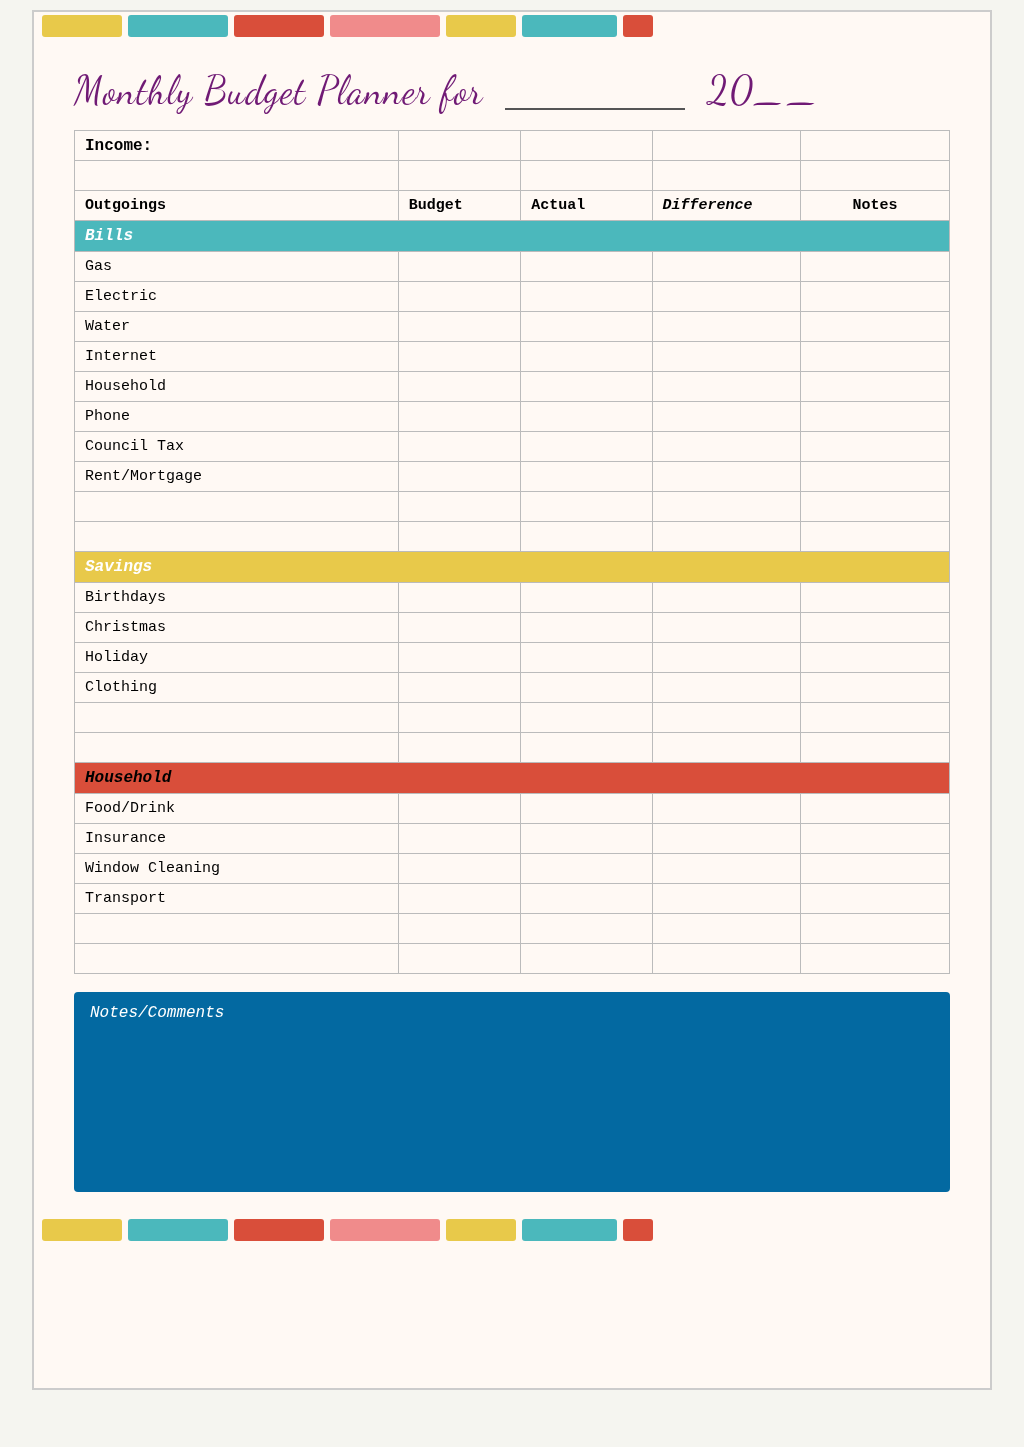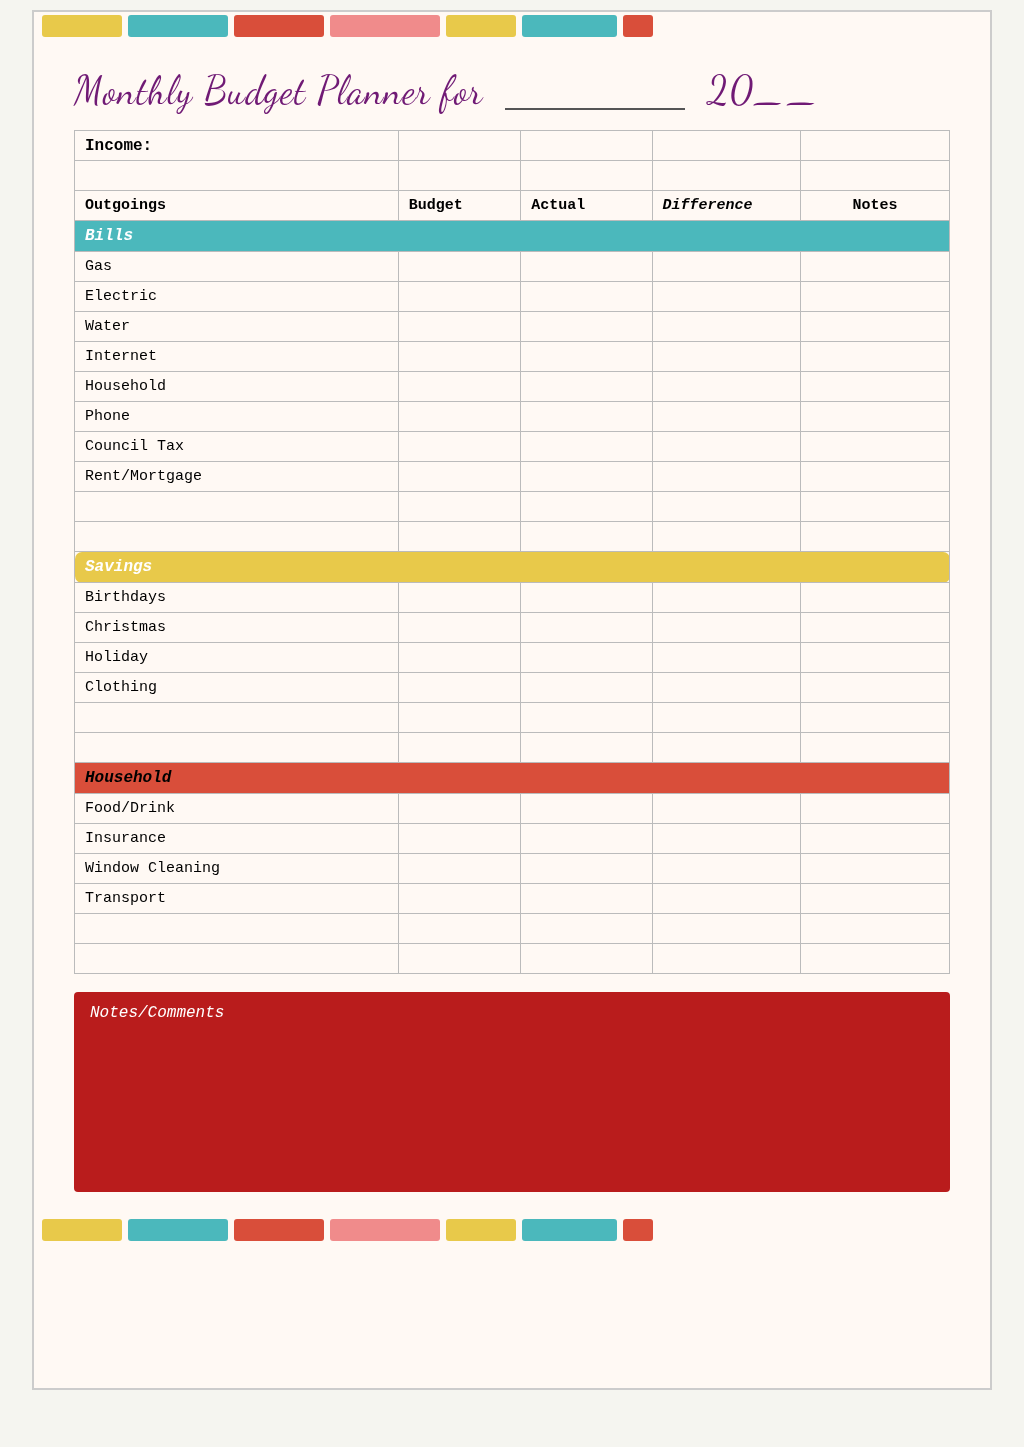"Savings" .row-header.savings td { border-radius: 7px -> none }
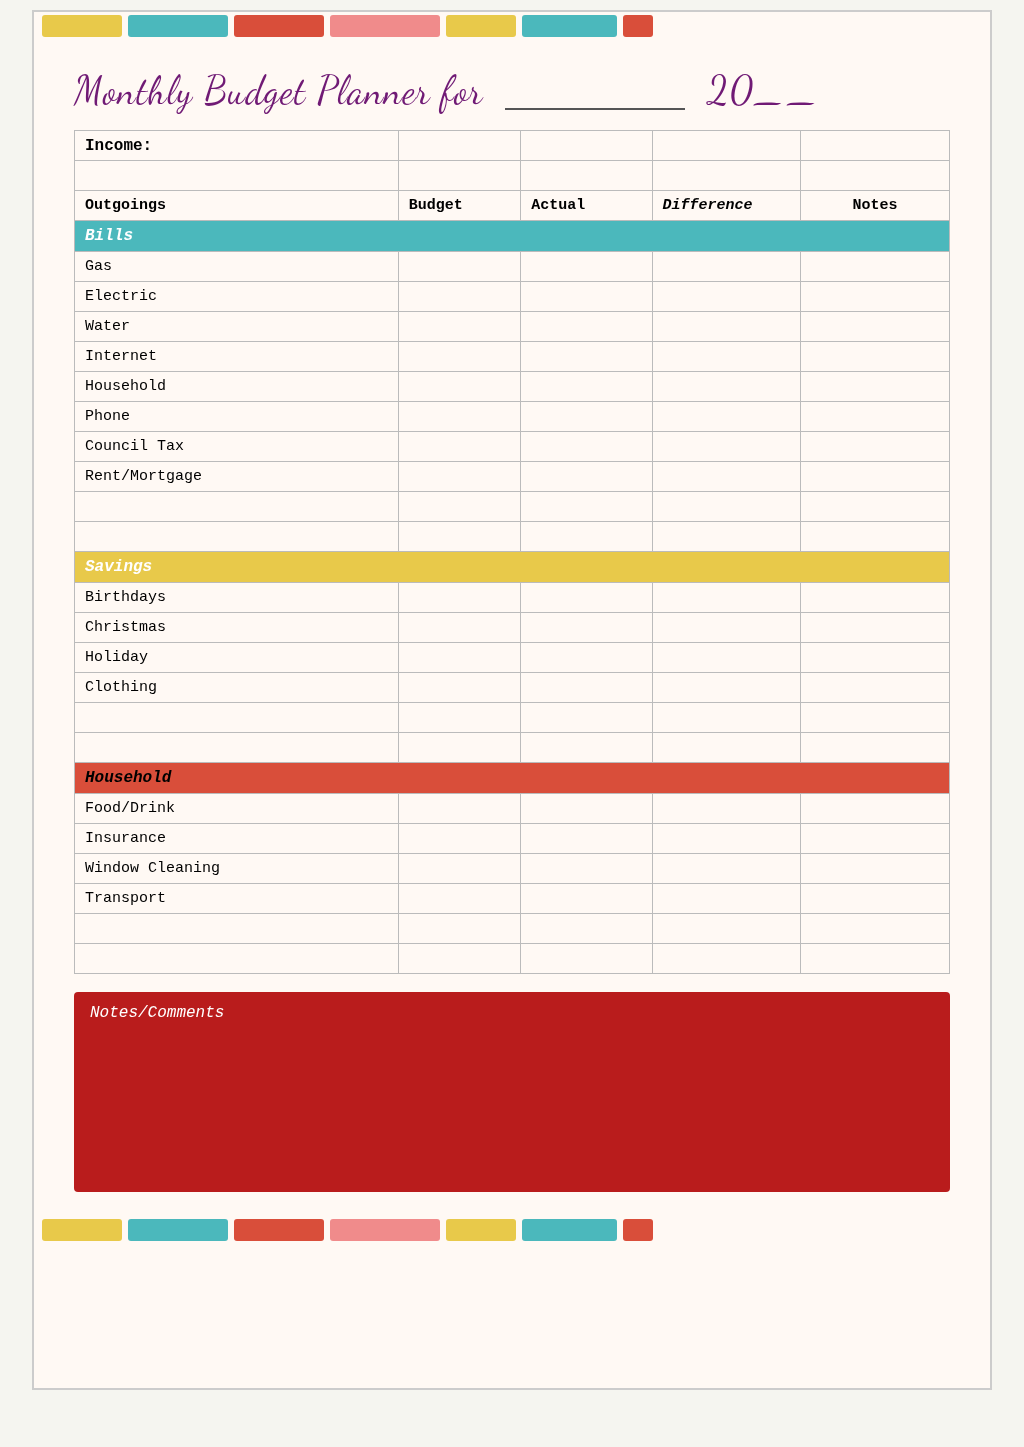"Notes/Comments" .notes-section { background: #b91c1c -> #0369a1 }
